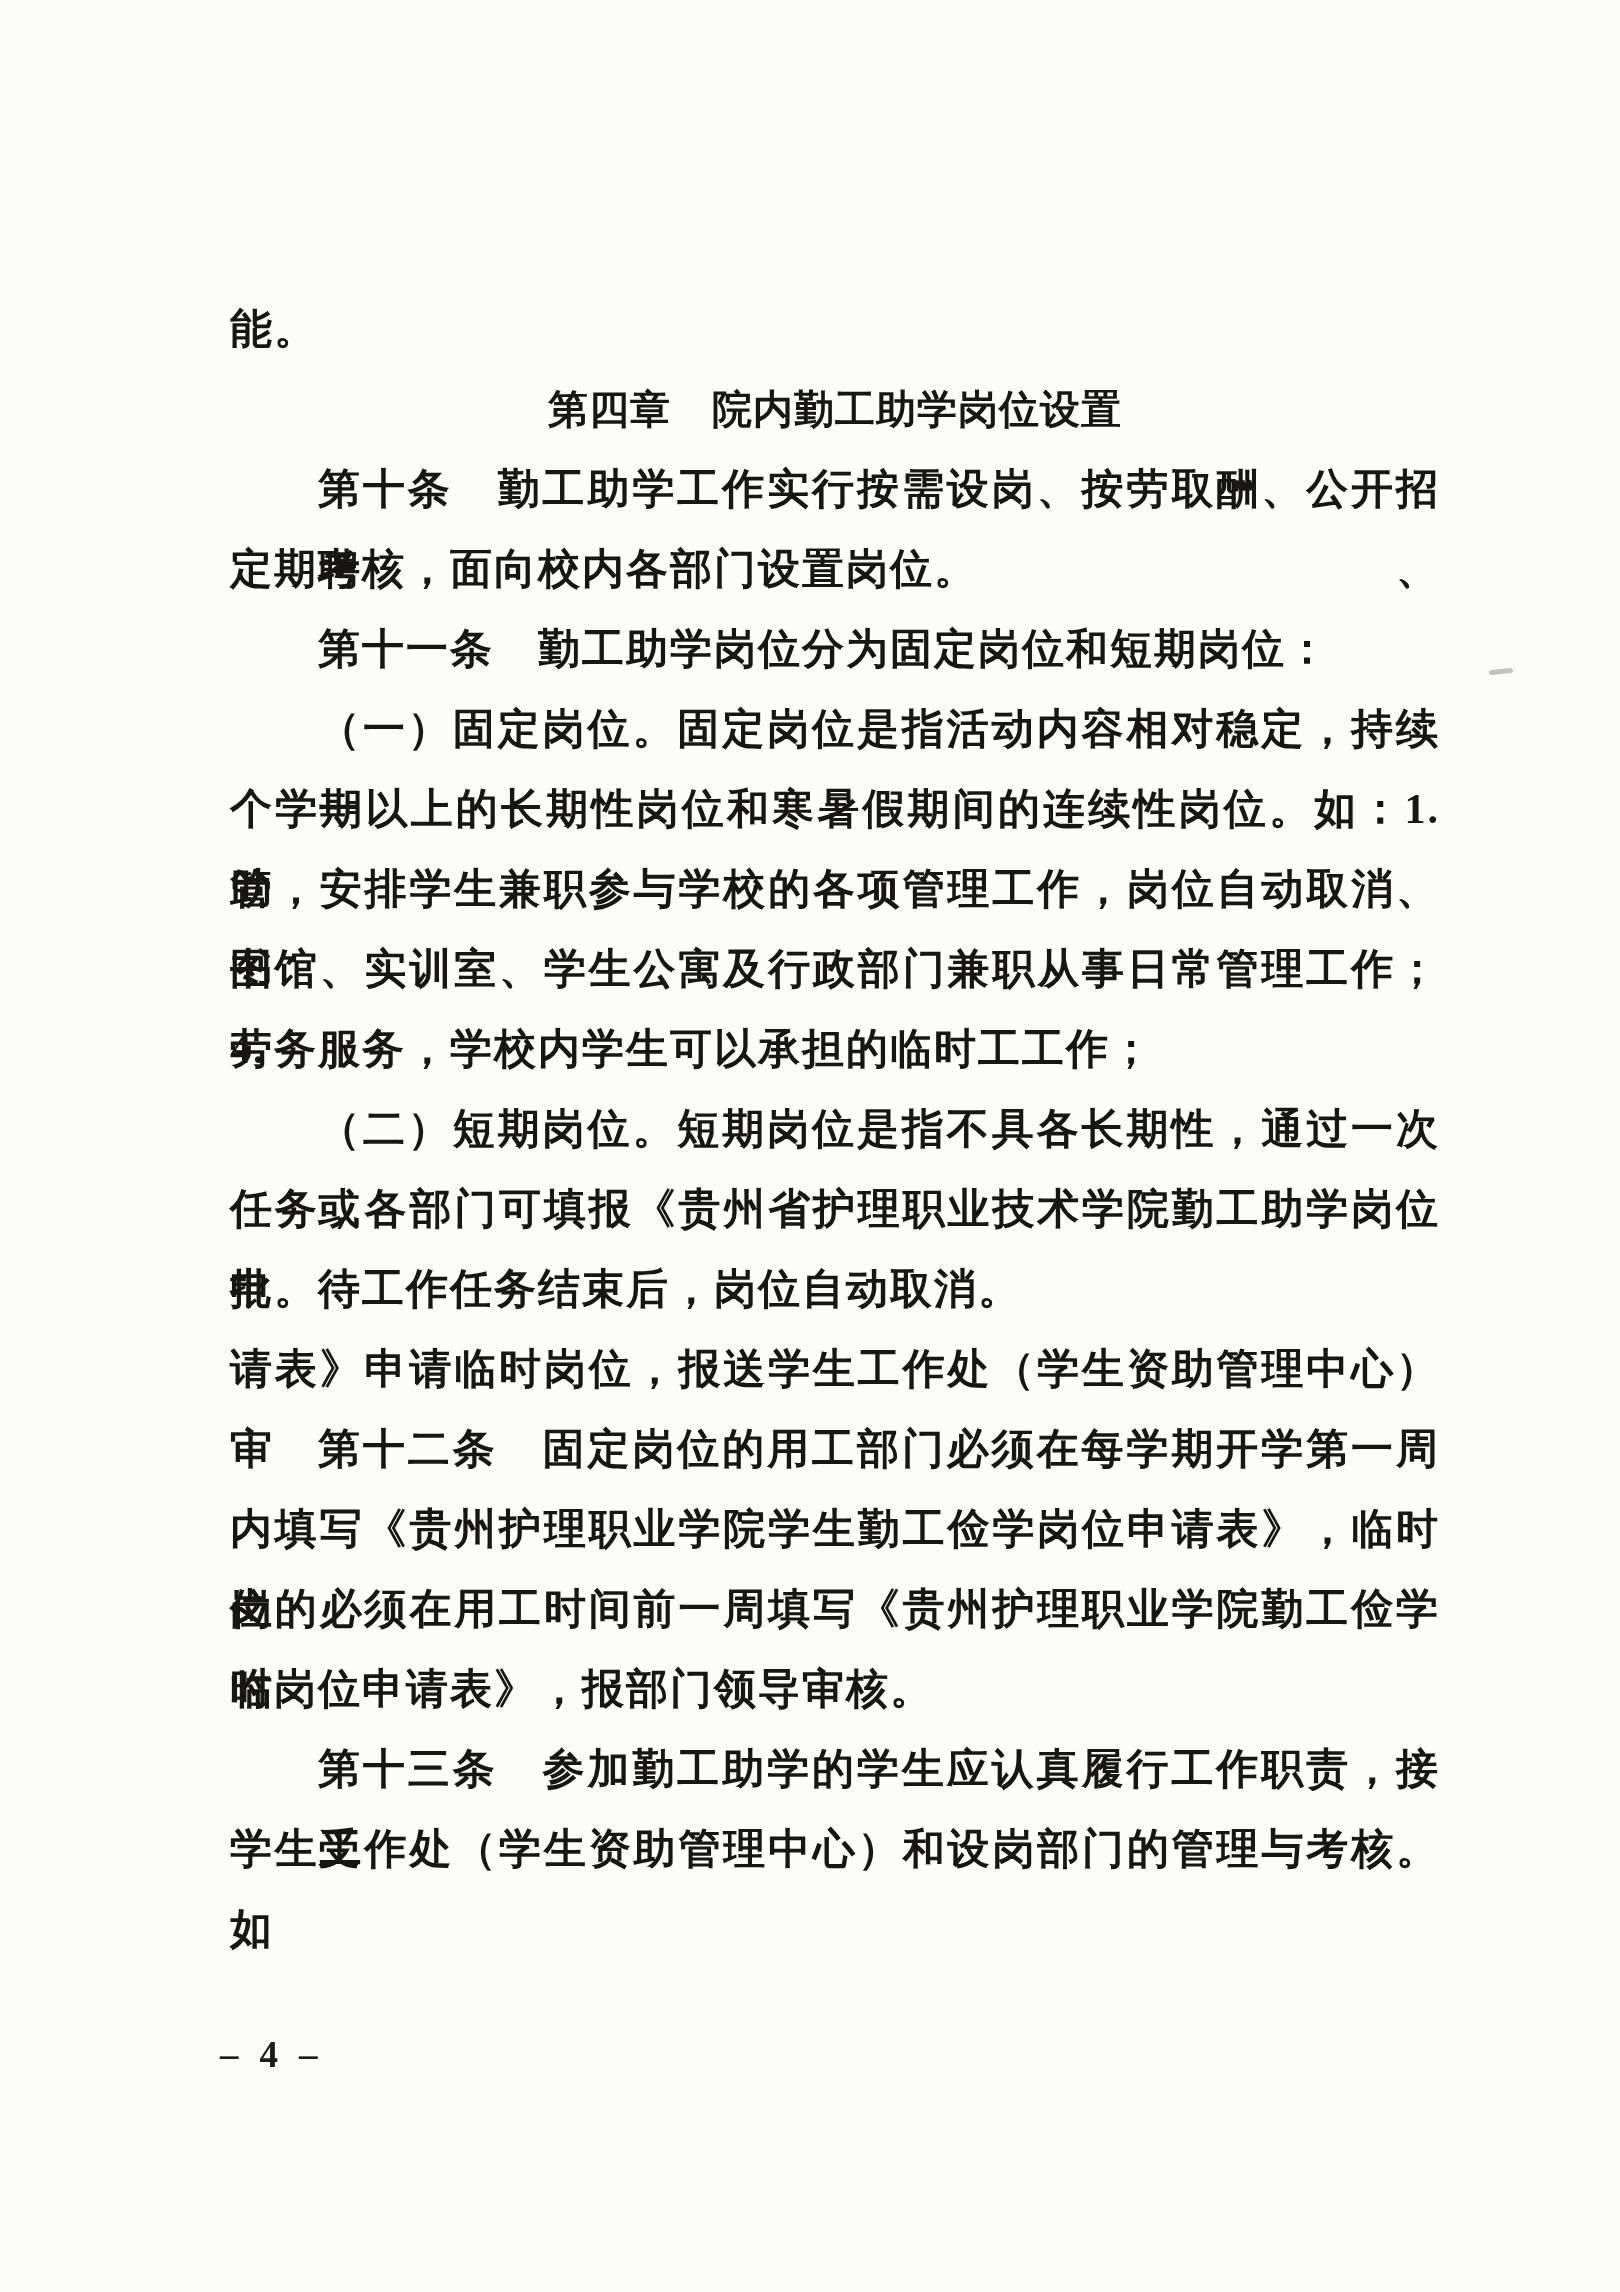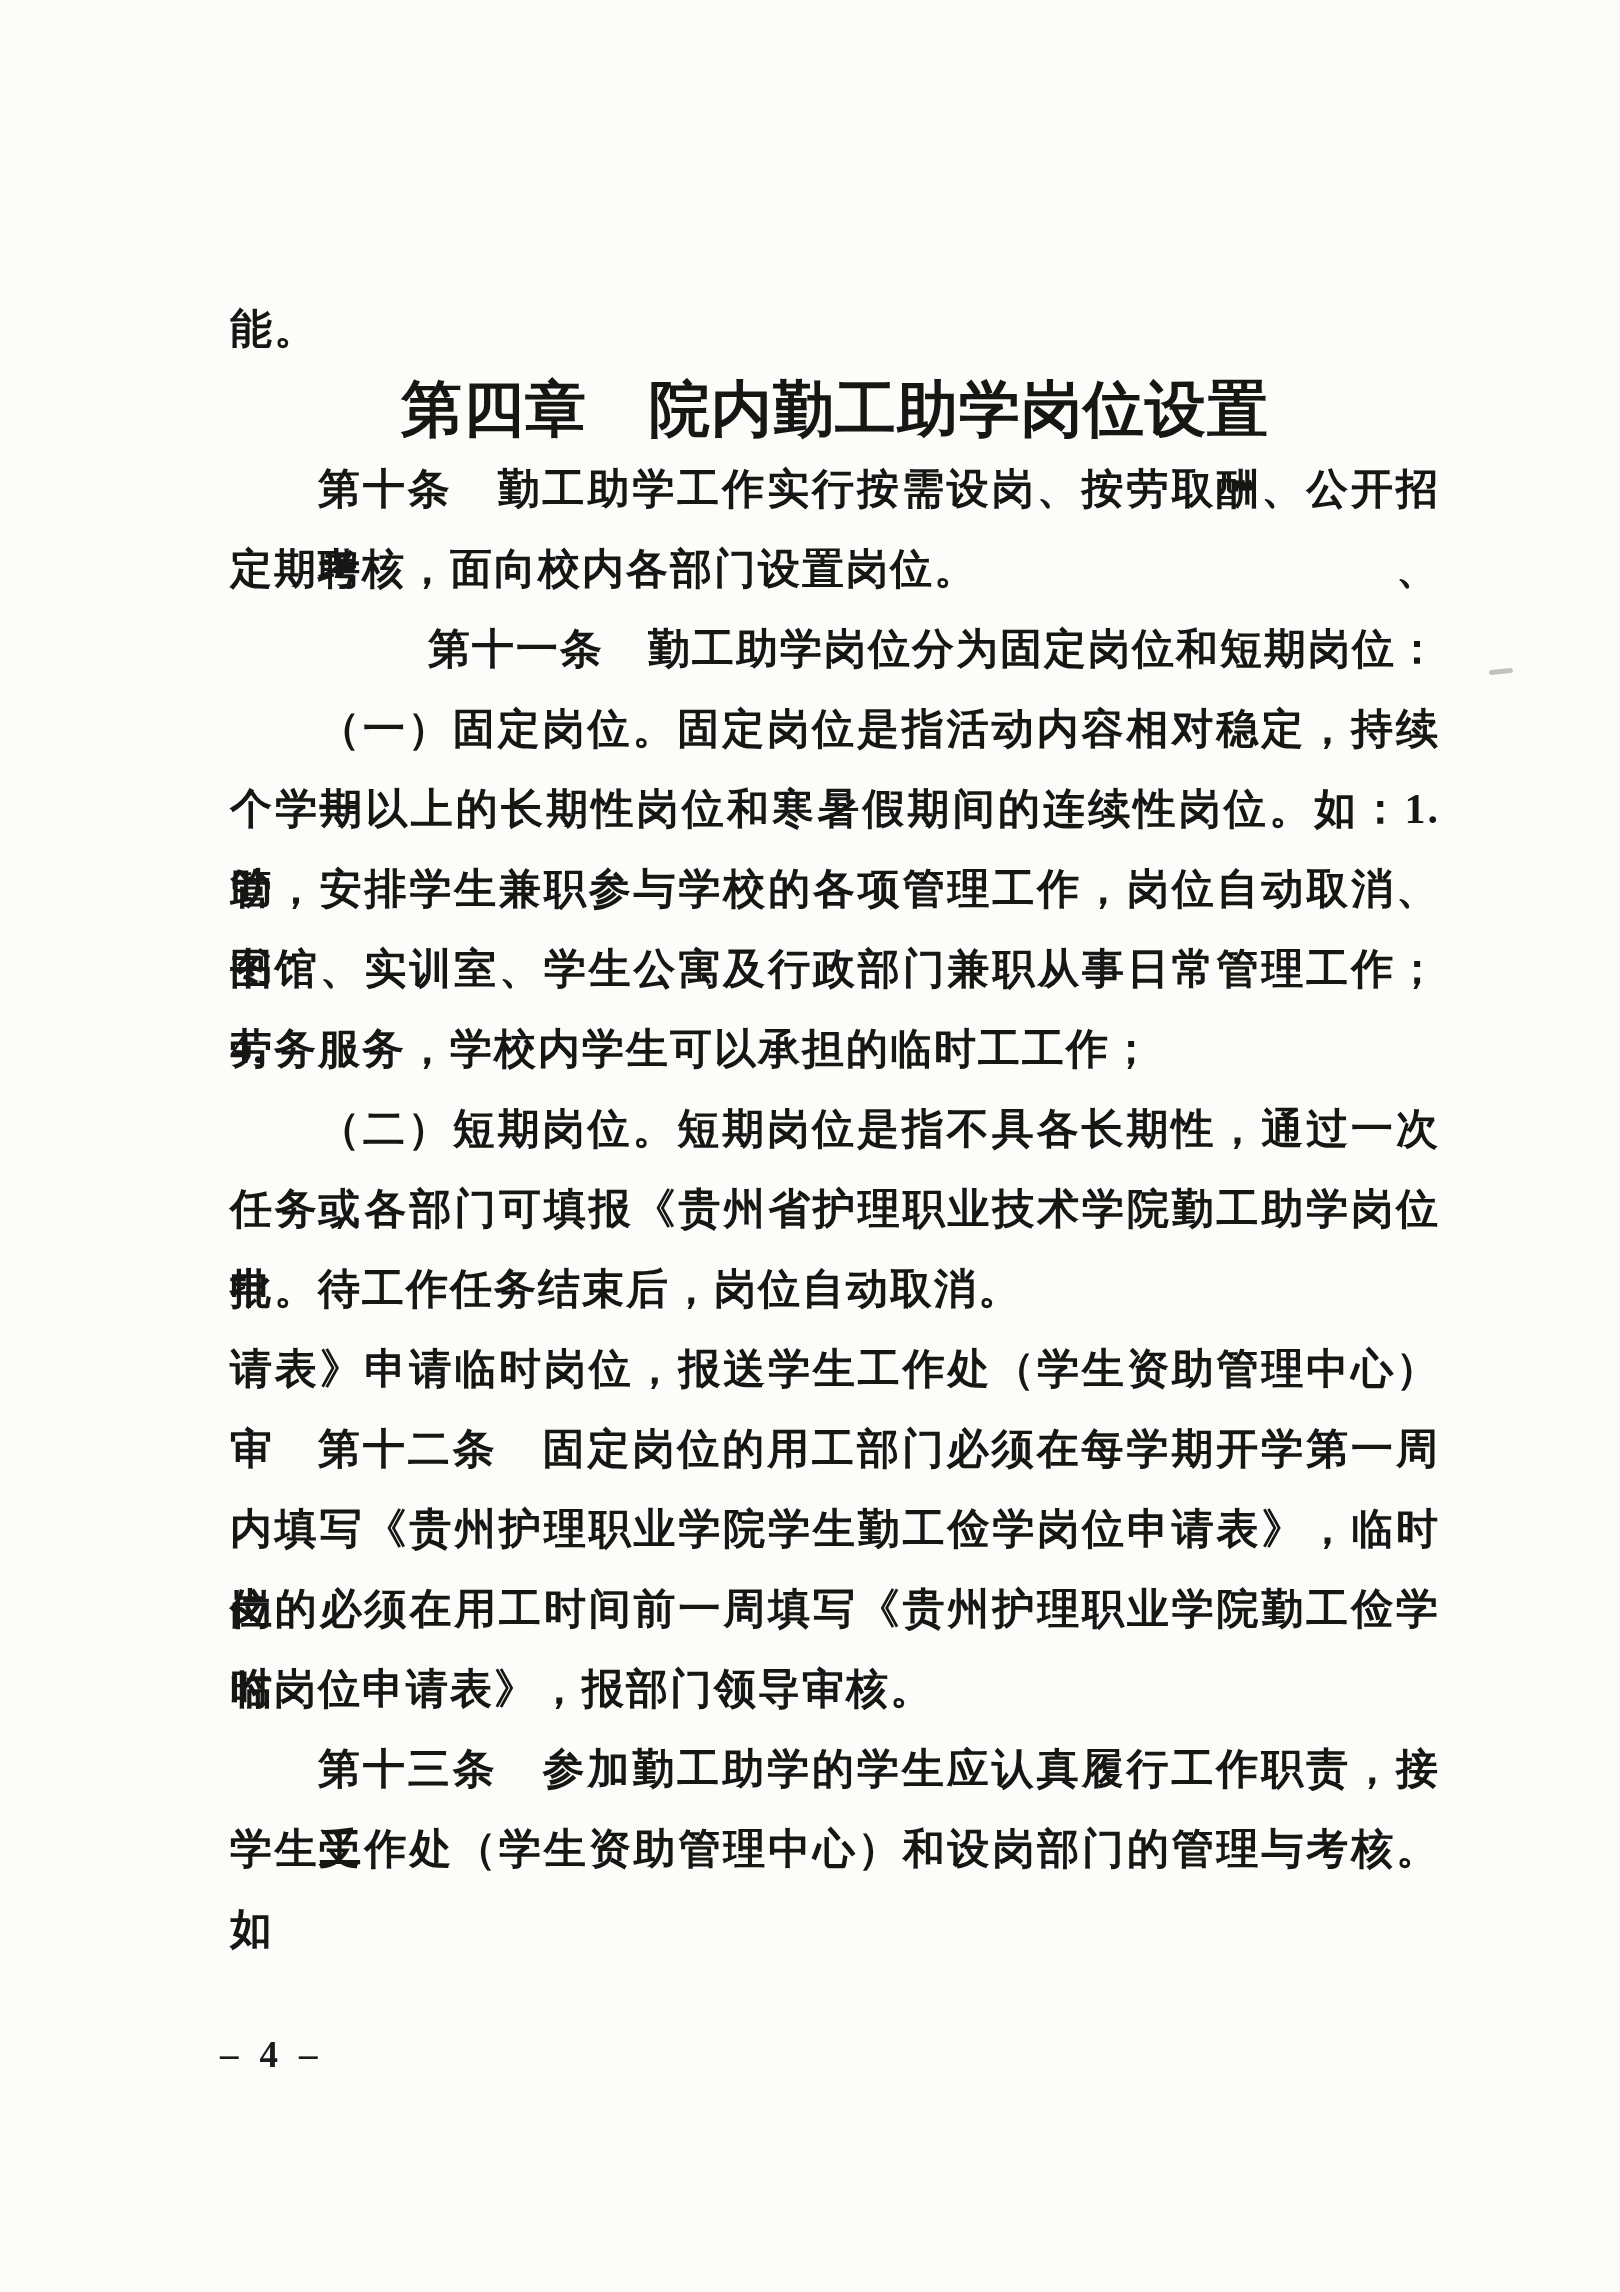"第四章 院内勤工助学岗位设置" .st-heading { font-size: 61px -> 40px }
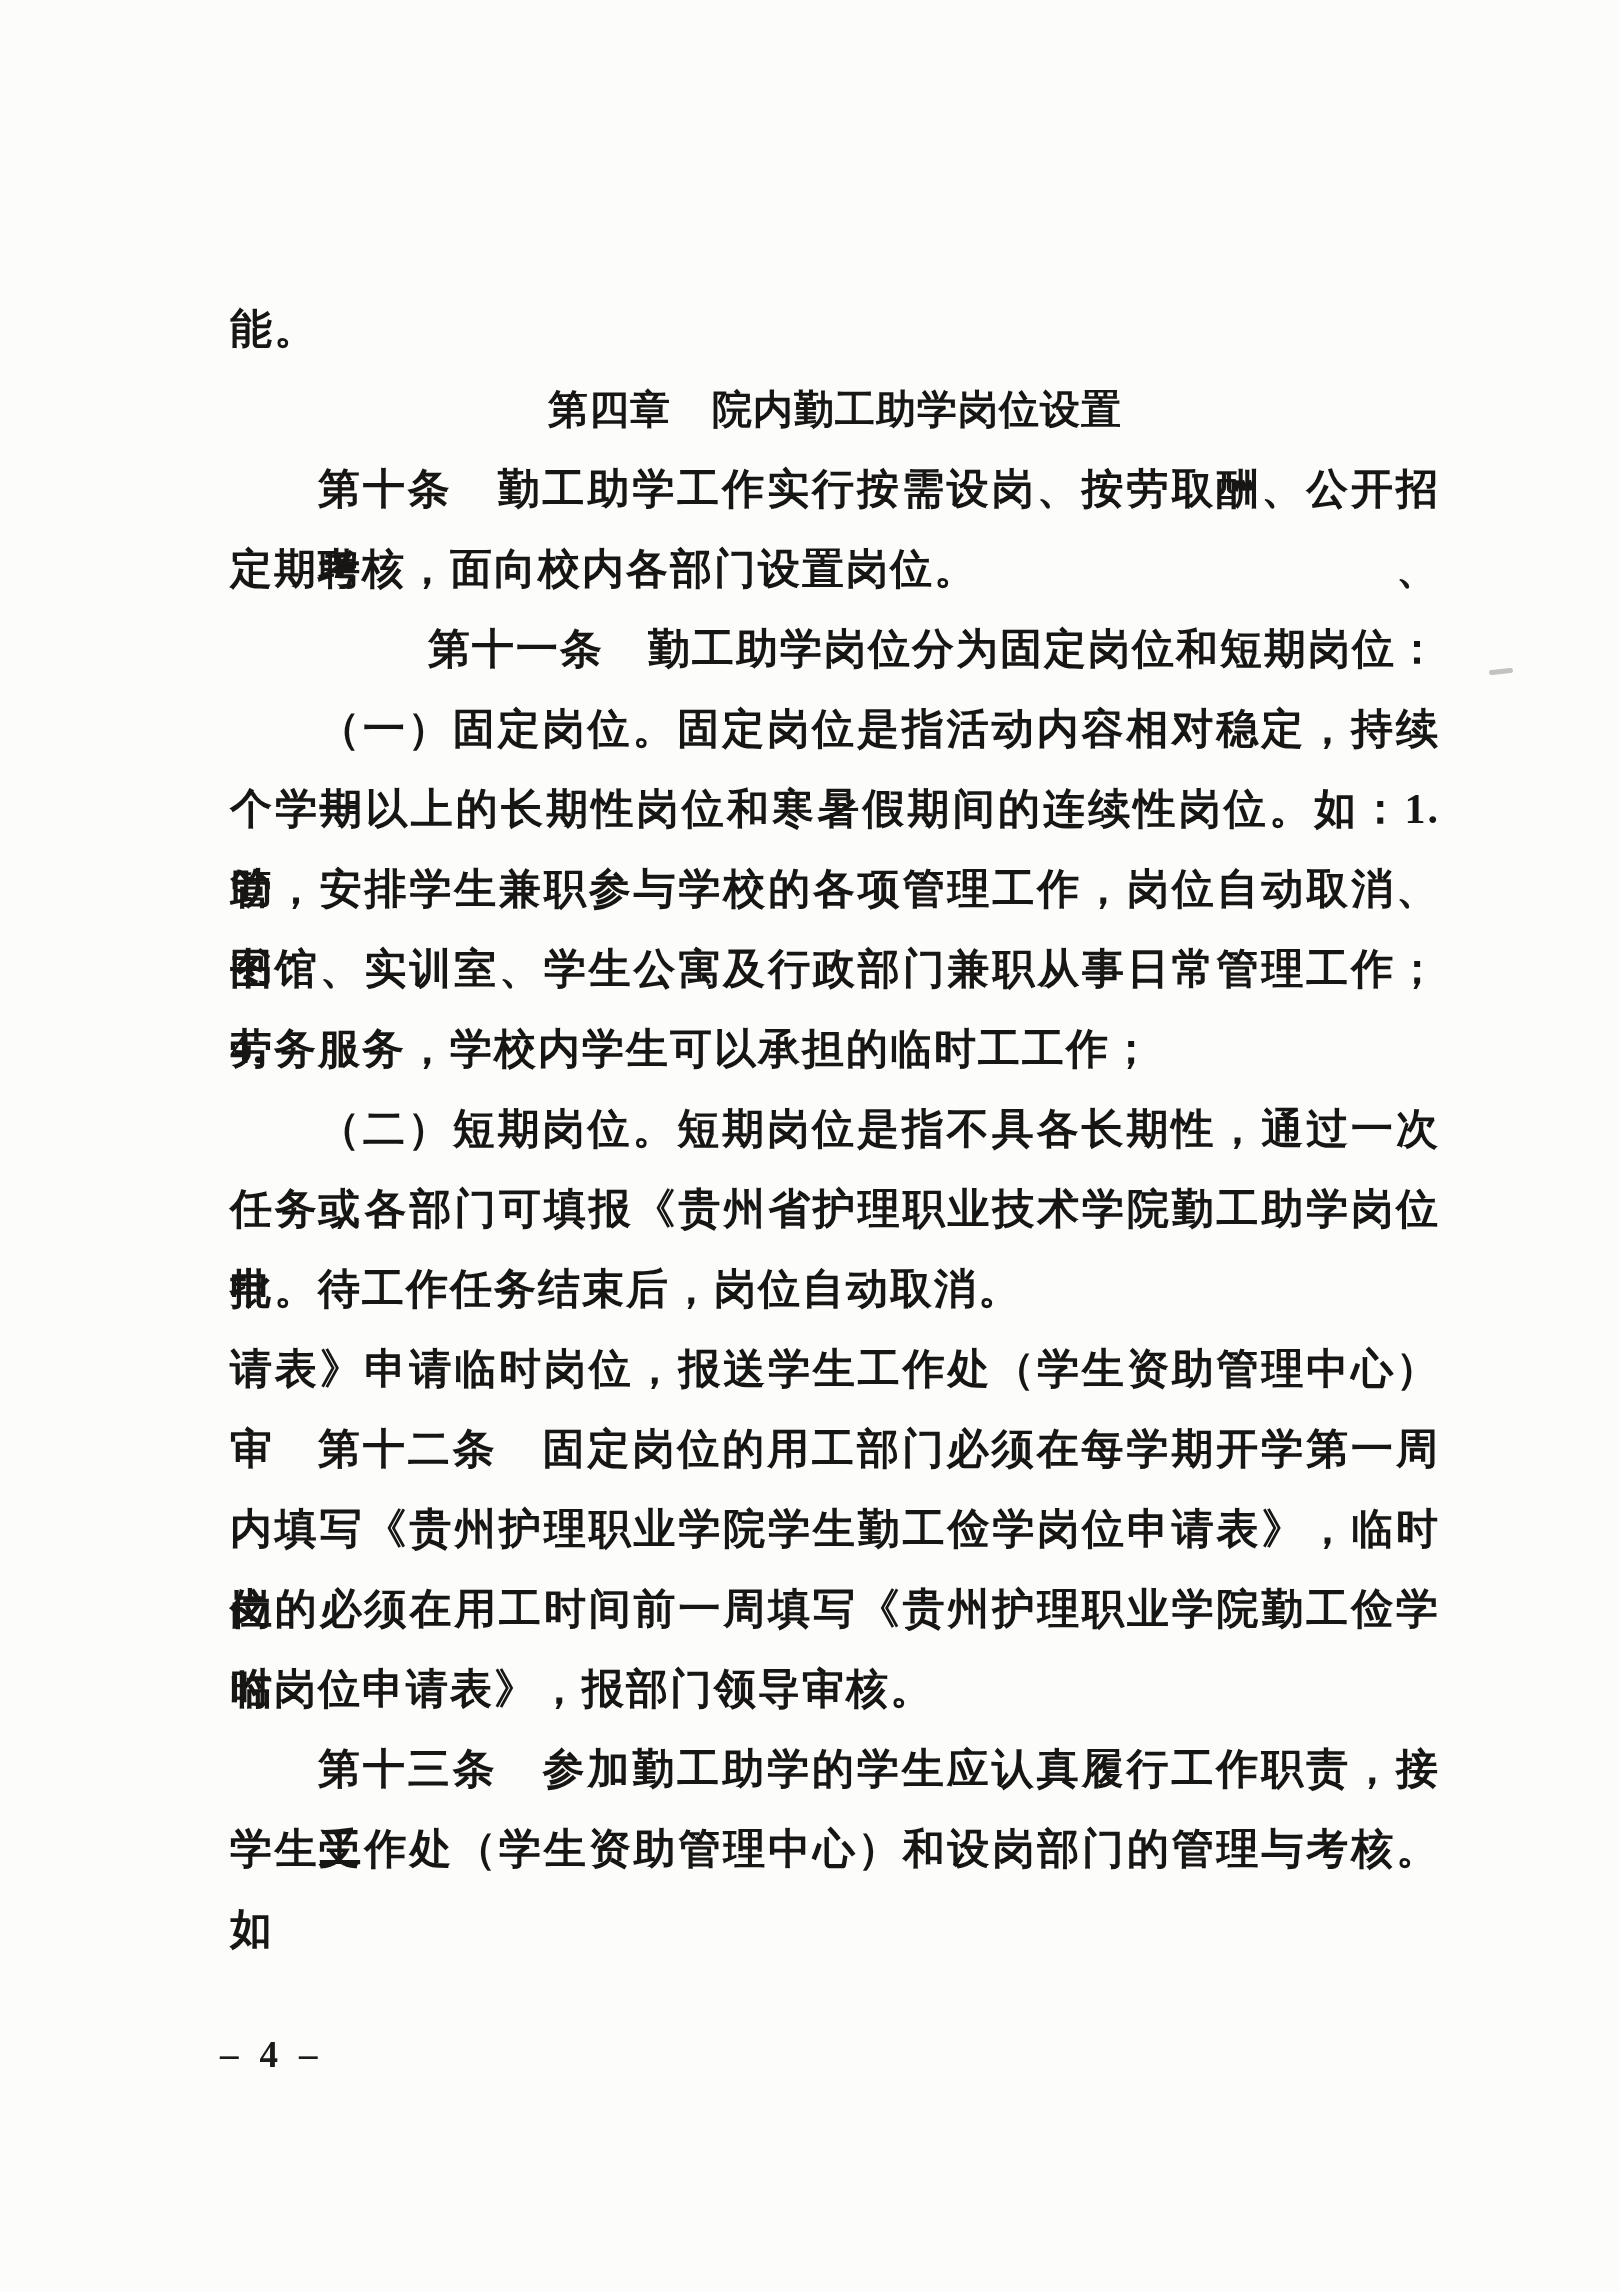"第十一条 勤工助学岗位分为固定岗位和短期岗位：" .st-first-left { text-align: right -> left }
